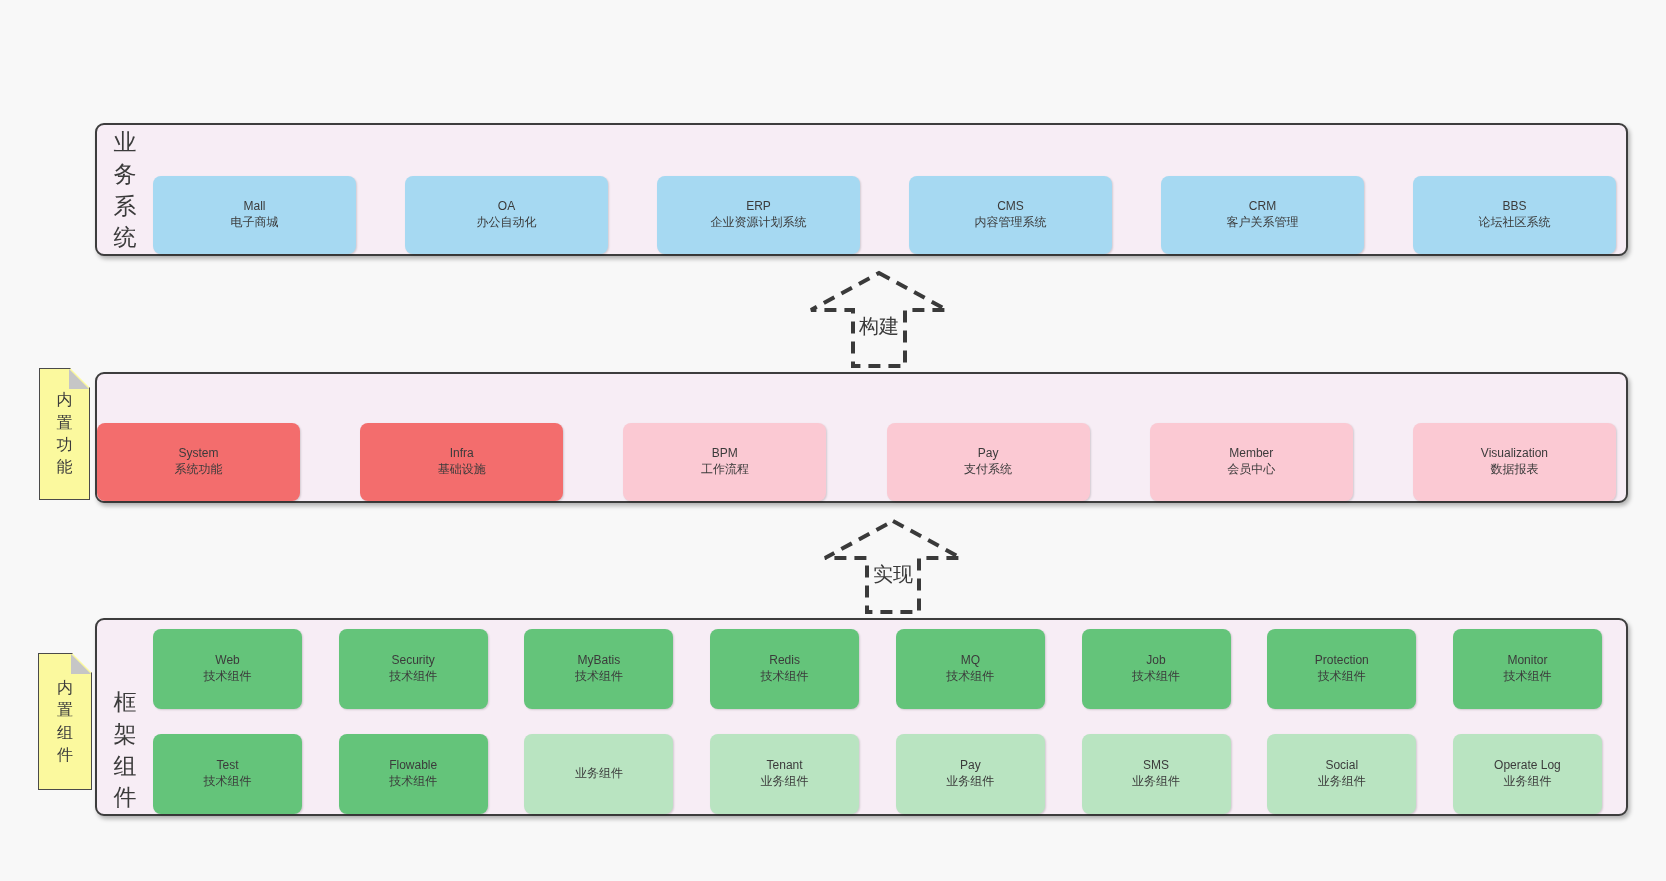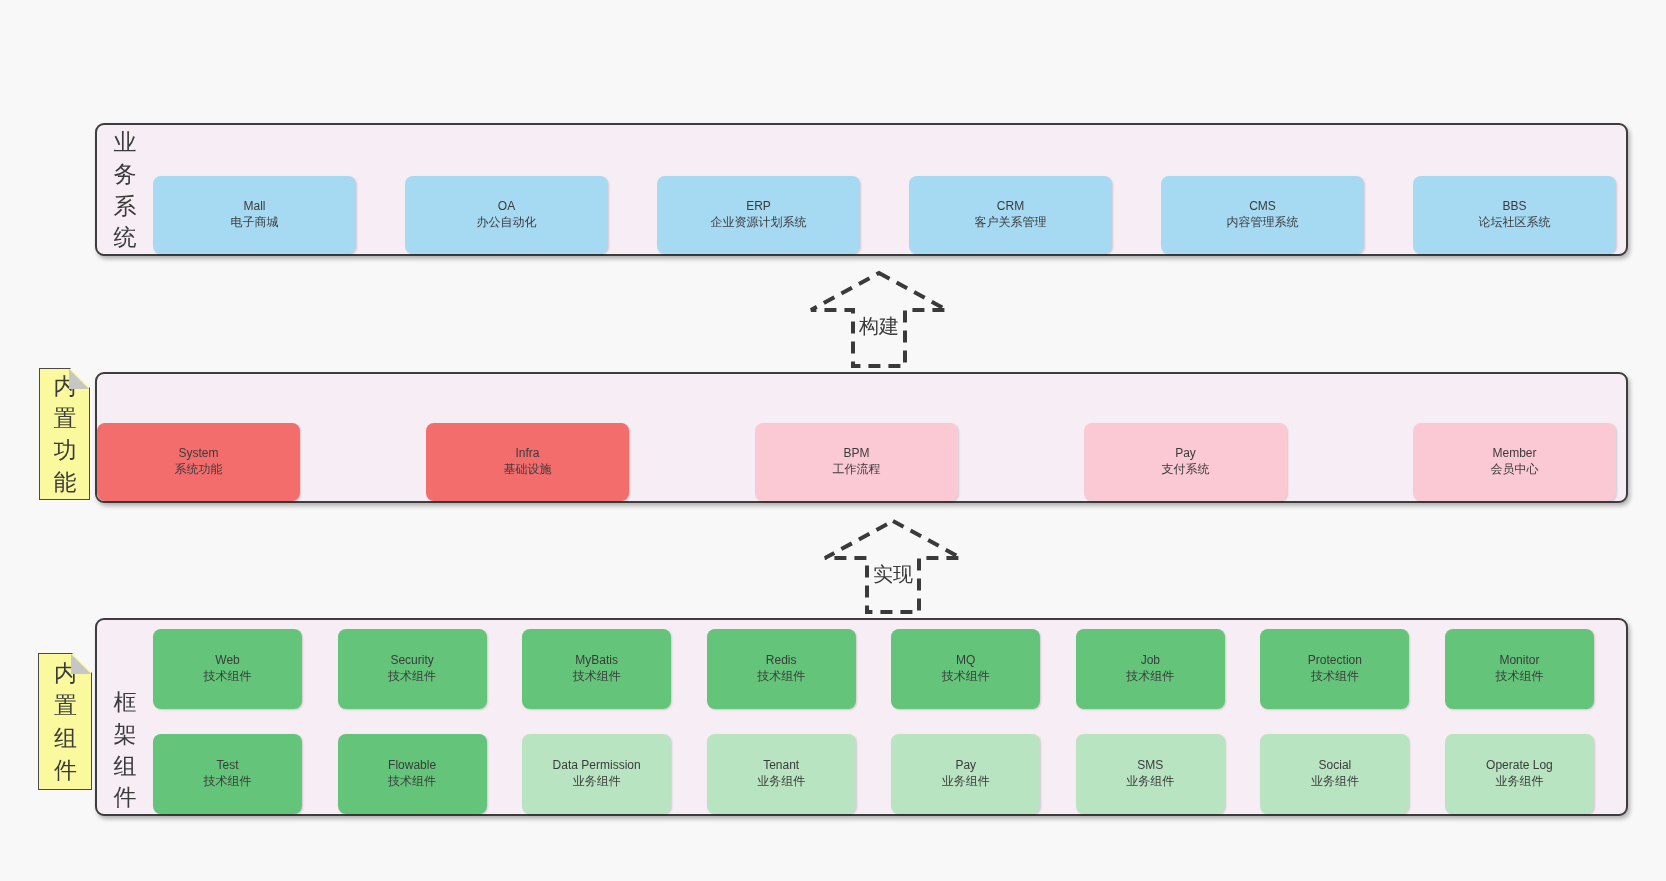"CRM" div.box { order: before "CMS" -> after "CMS" }
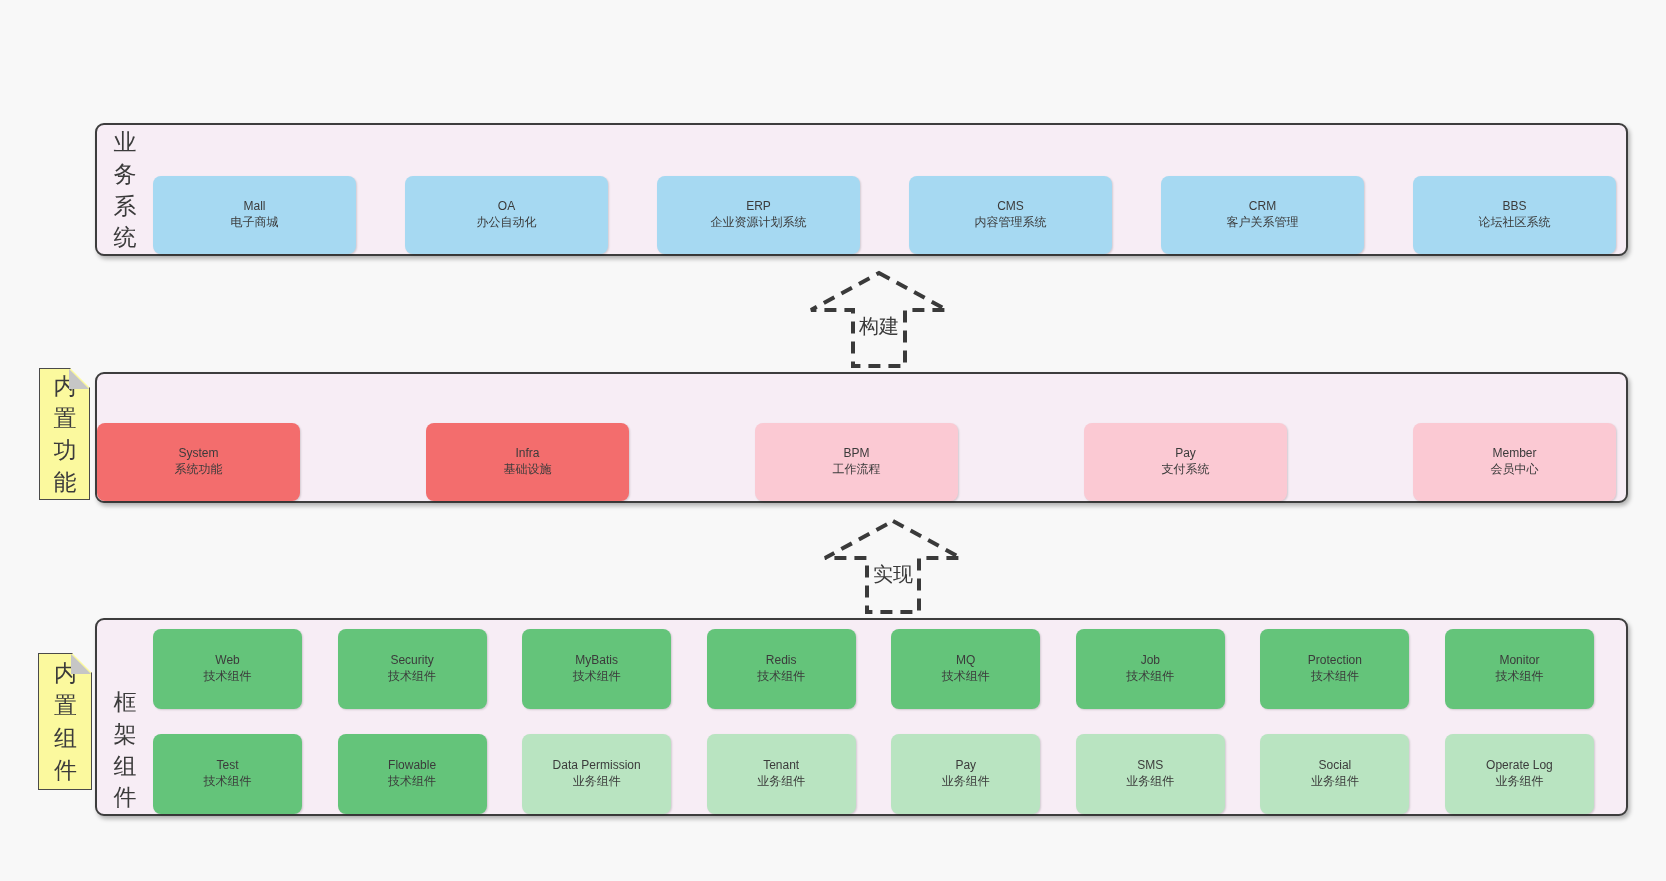"内置功能" .note-text { font-size: 23px -> 16px }
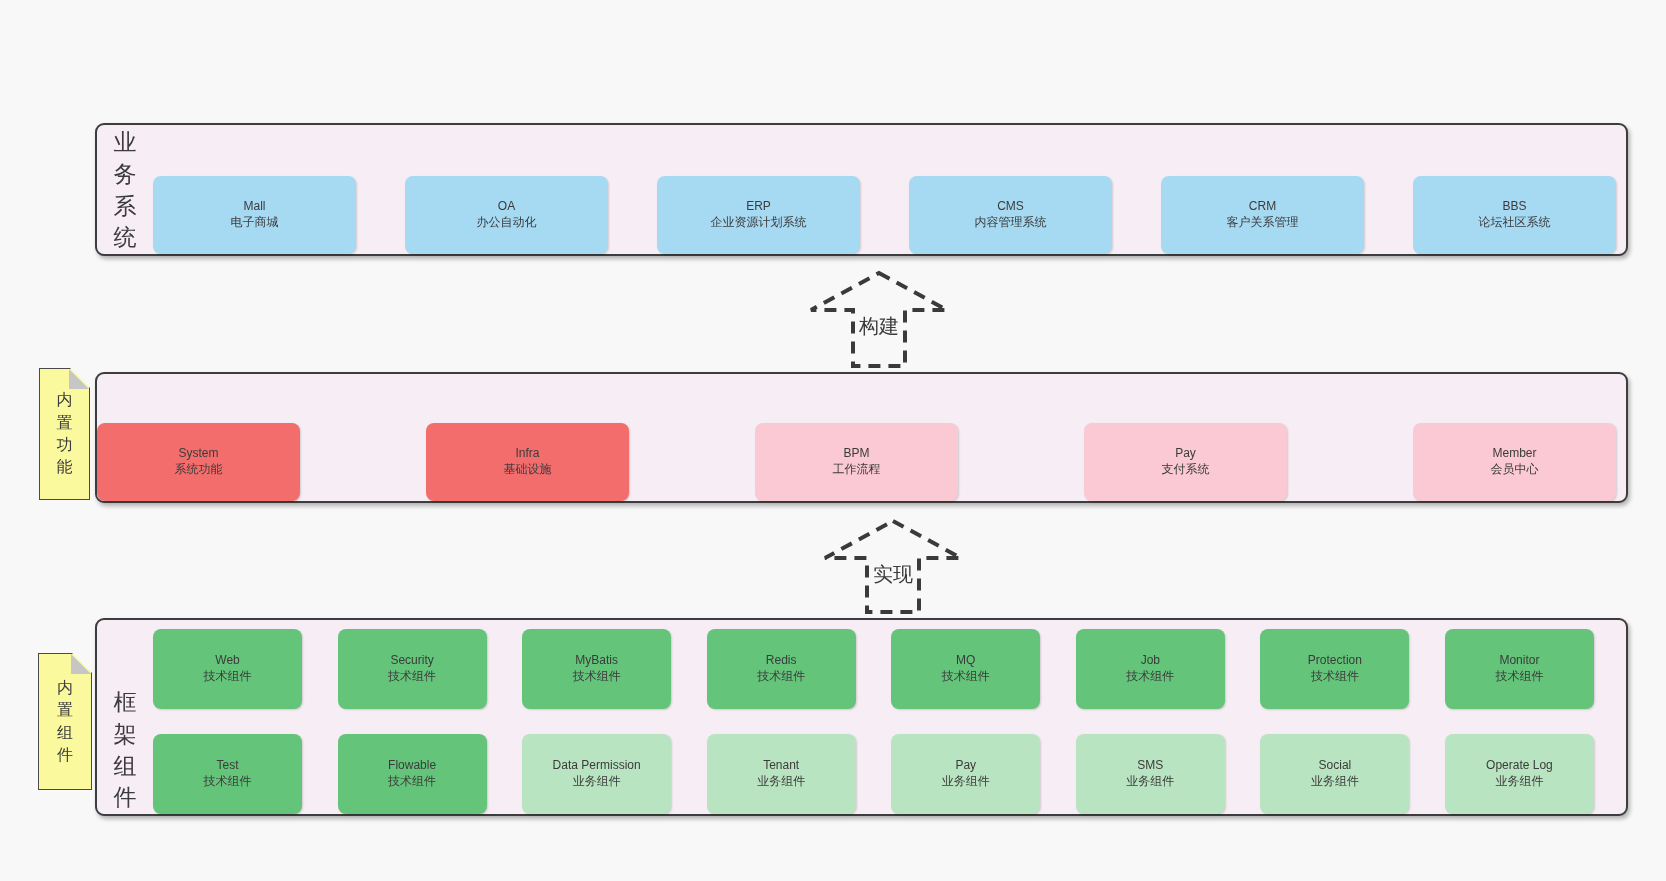"Visualization" div.box { html: none -> <div> <div>Visualization</div> <div>数据报表</div> </div> }
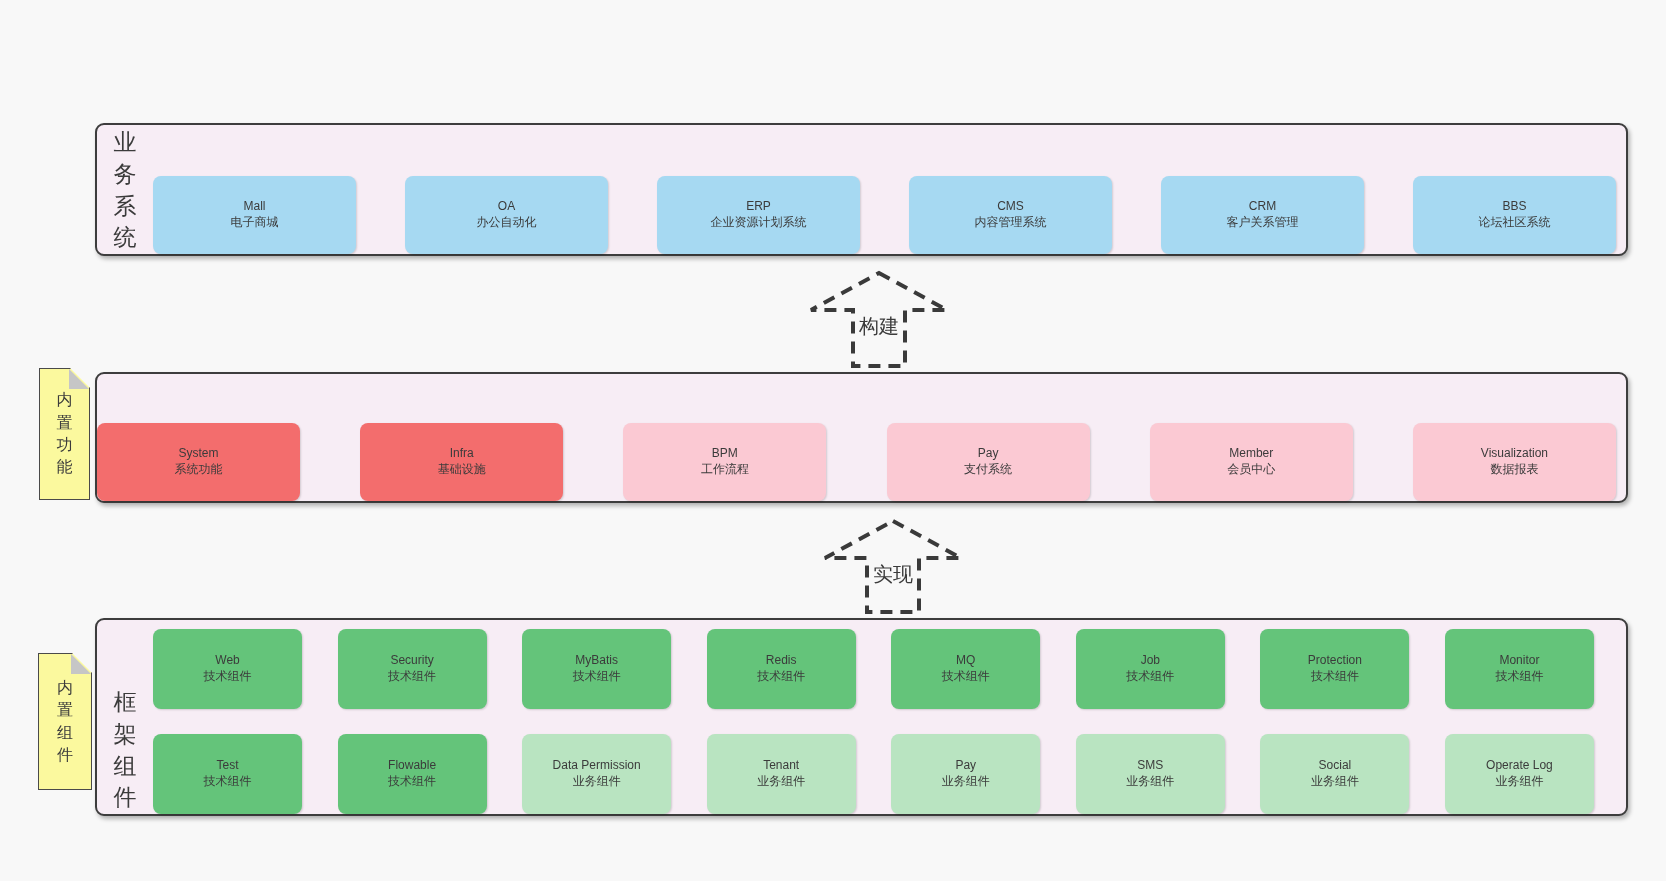"Web" .band3 .rows { padding-right: 32px -> 24px }
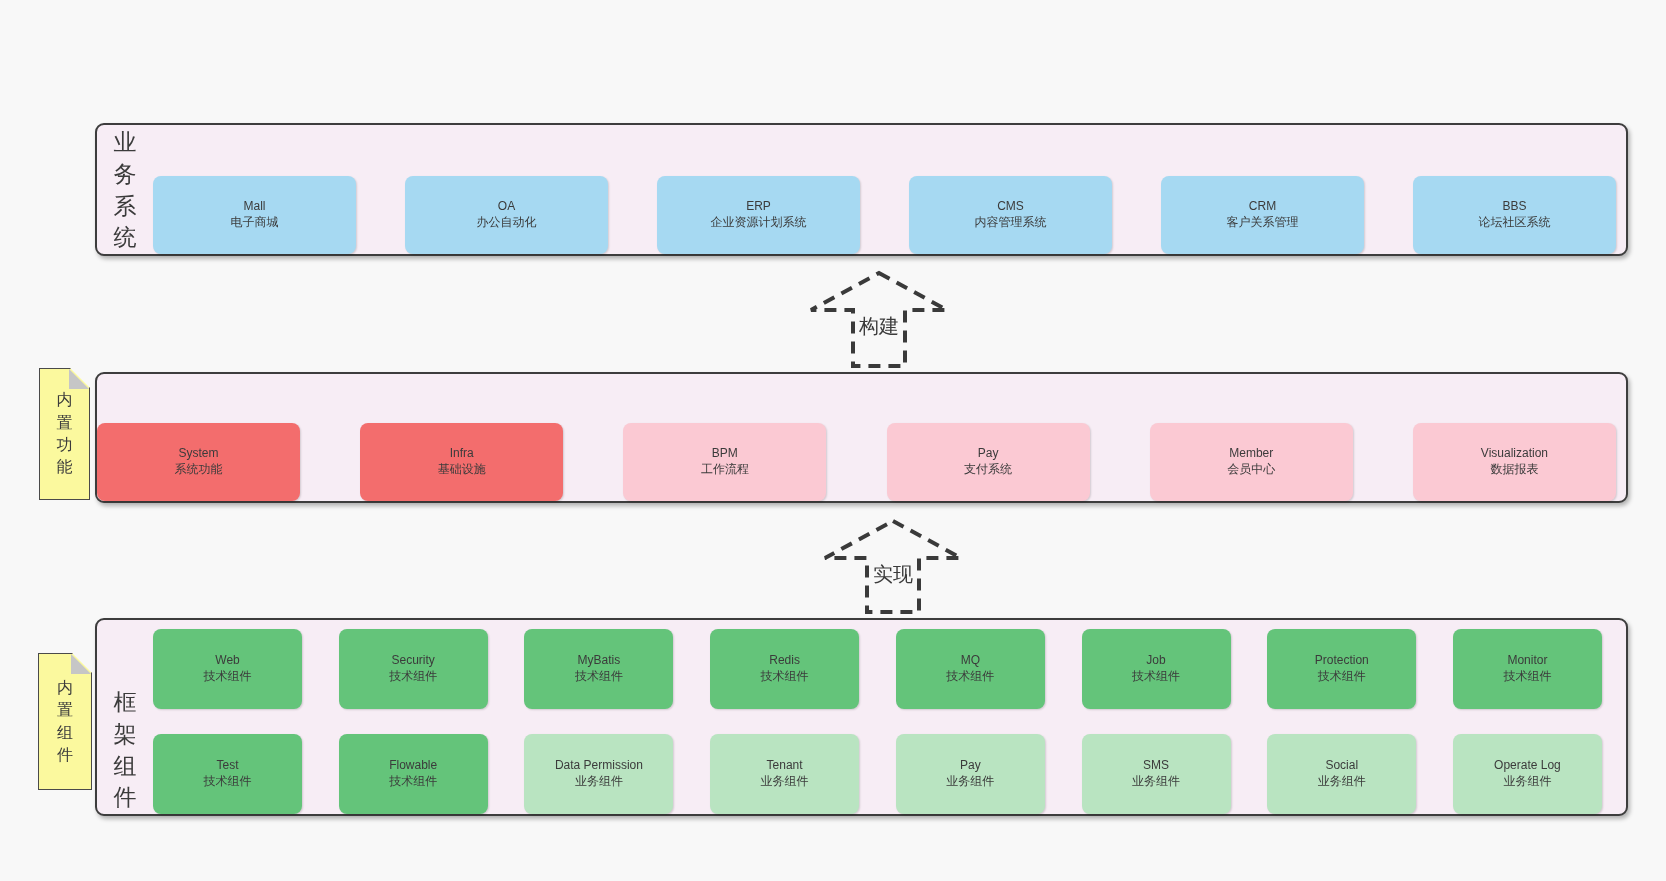"Data Permission" div { html: <div>Data Permission</div> -> none }
